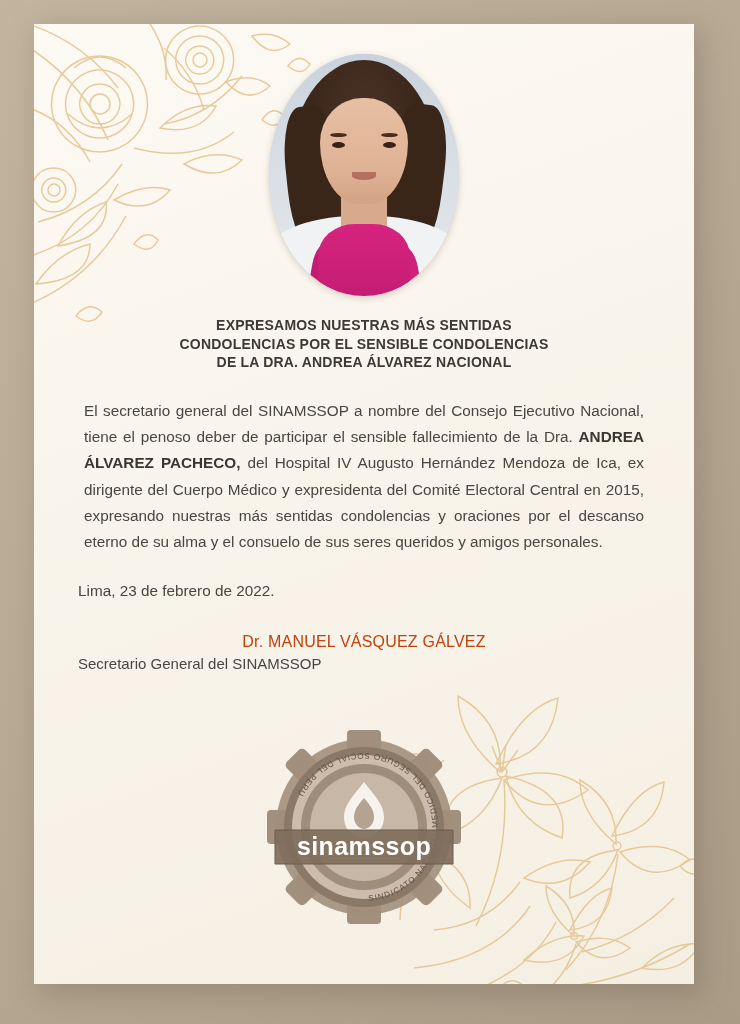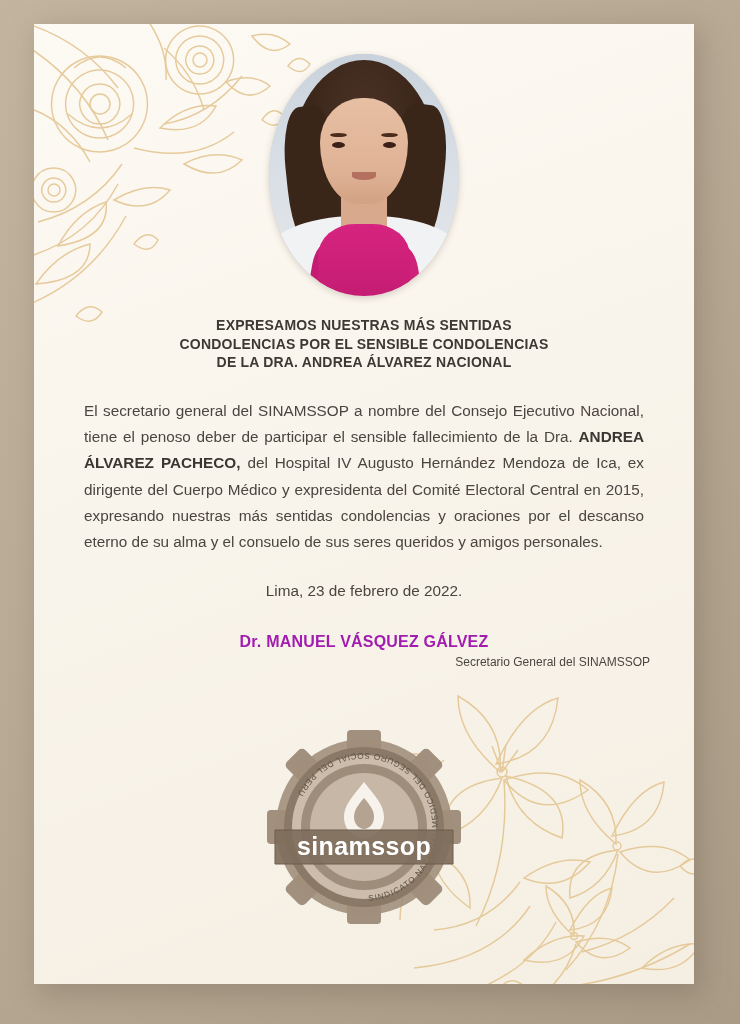"Lima, 23 de febrero de" .place-date { text-align: center -> left }
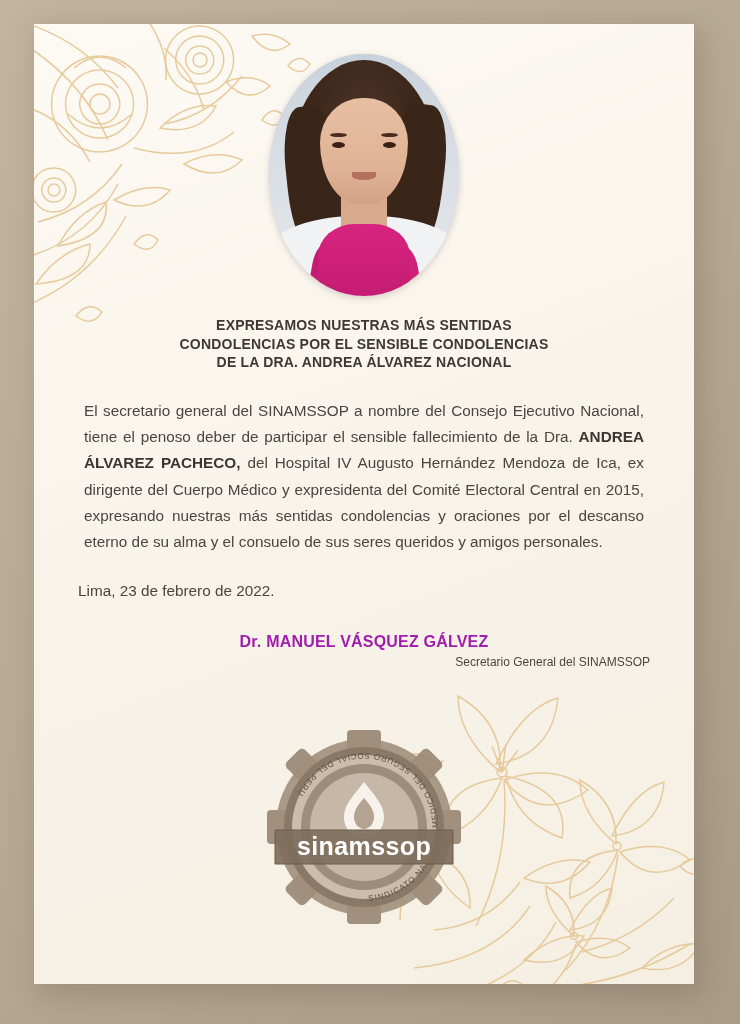"Dr. MANUEL VÁSQUEZ GÁLVEZ" .signer { color: #a21caf -> #c2410c; font-weight: bold -> normal }
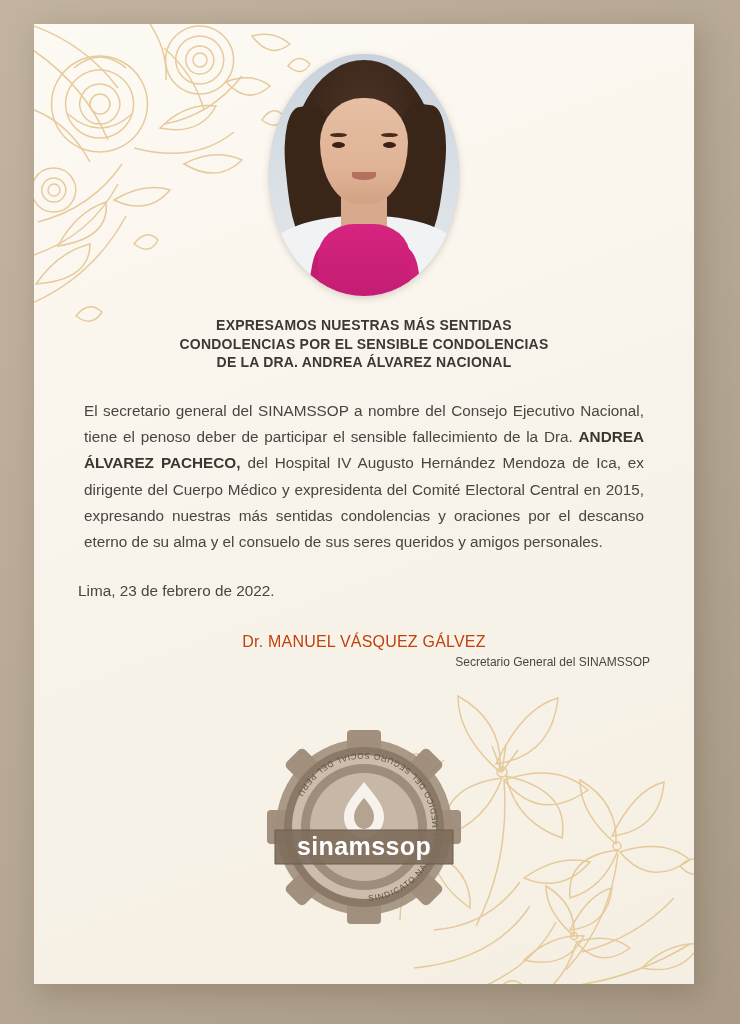"Secretario General del SINAMSSOP" .signer-role { font-size: 12px -> 15px; text-align: right -> left }
